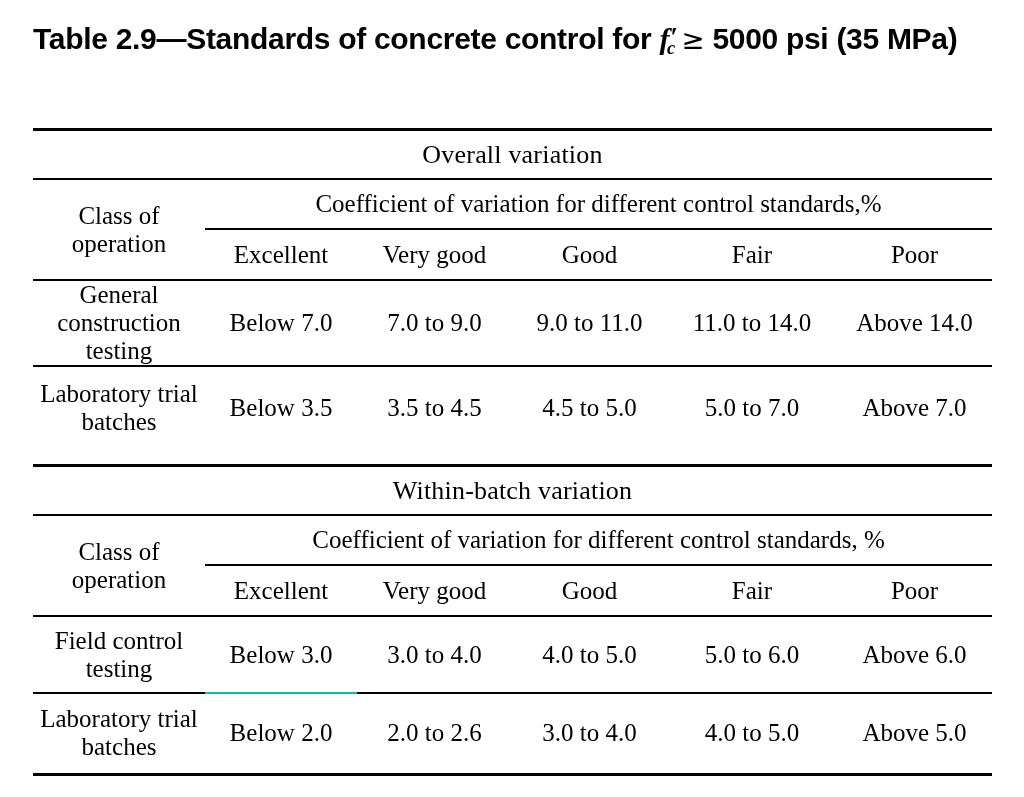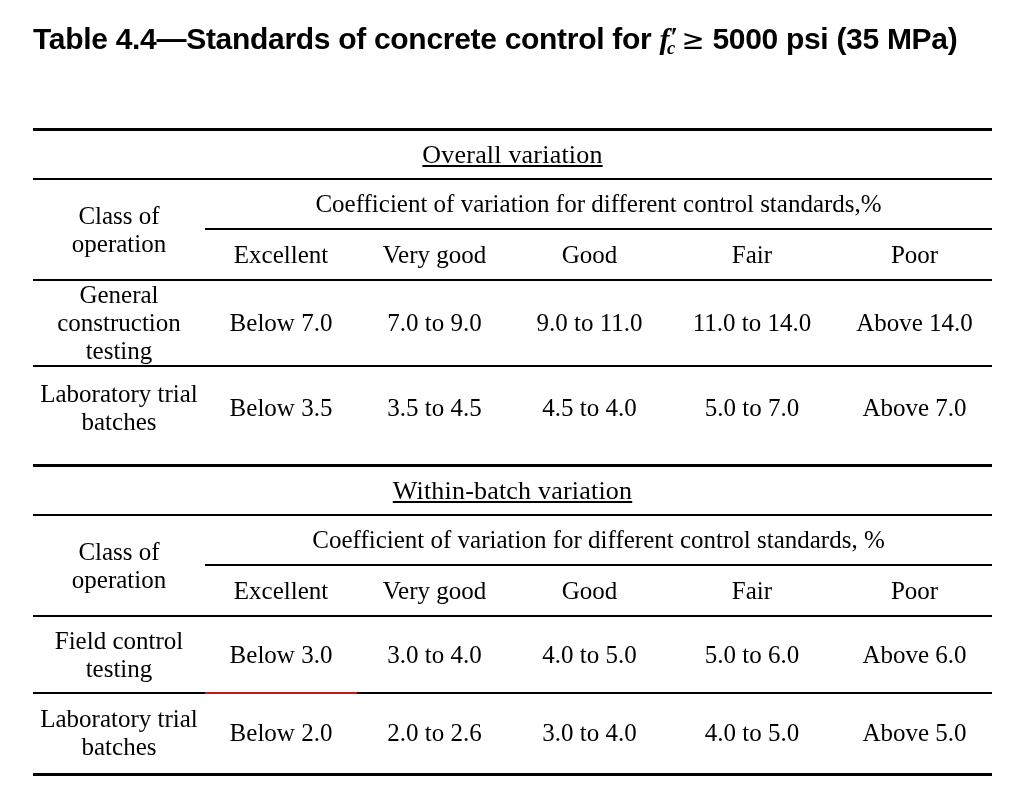"Table 4.4—Standards of concrete control" span { text: 4.4 -> 2.9 }
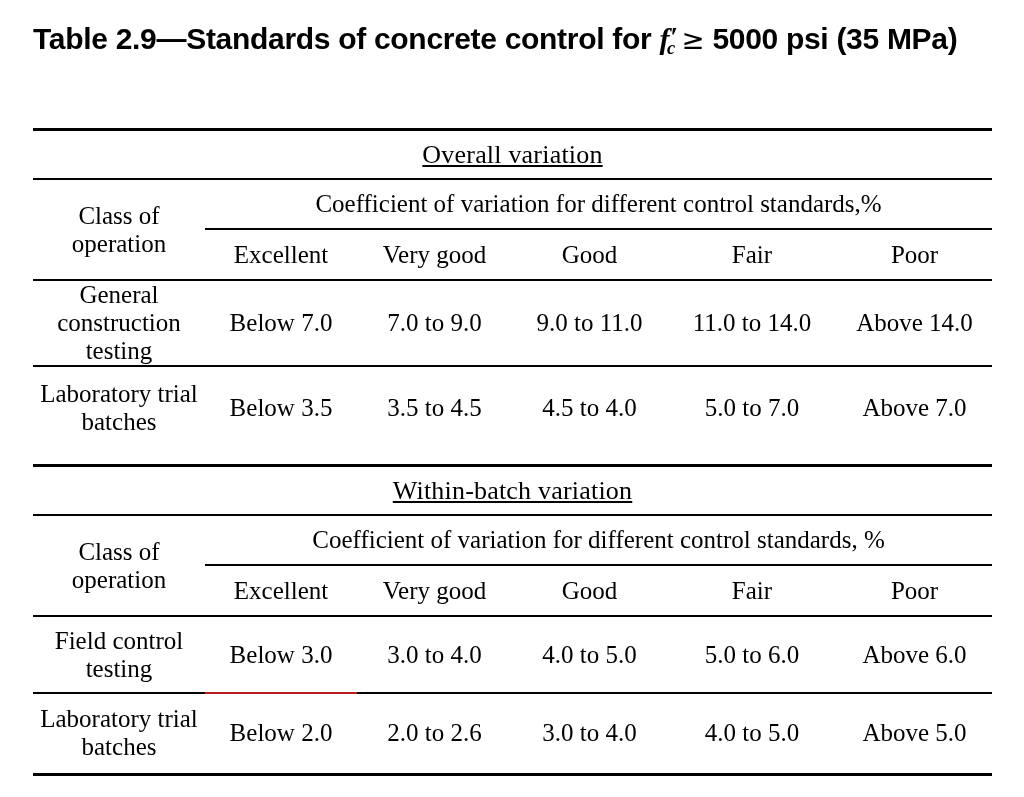"Overall variation" .rule-top { text-decoration: underline -> none }
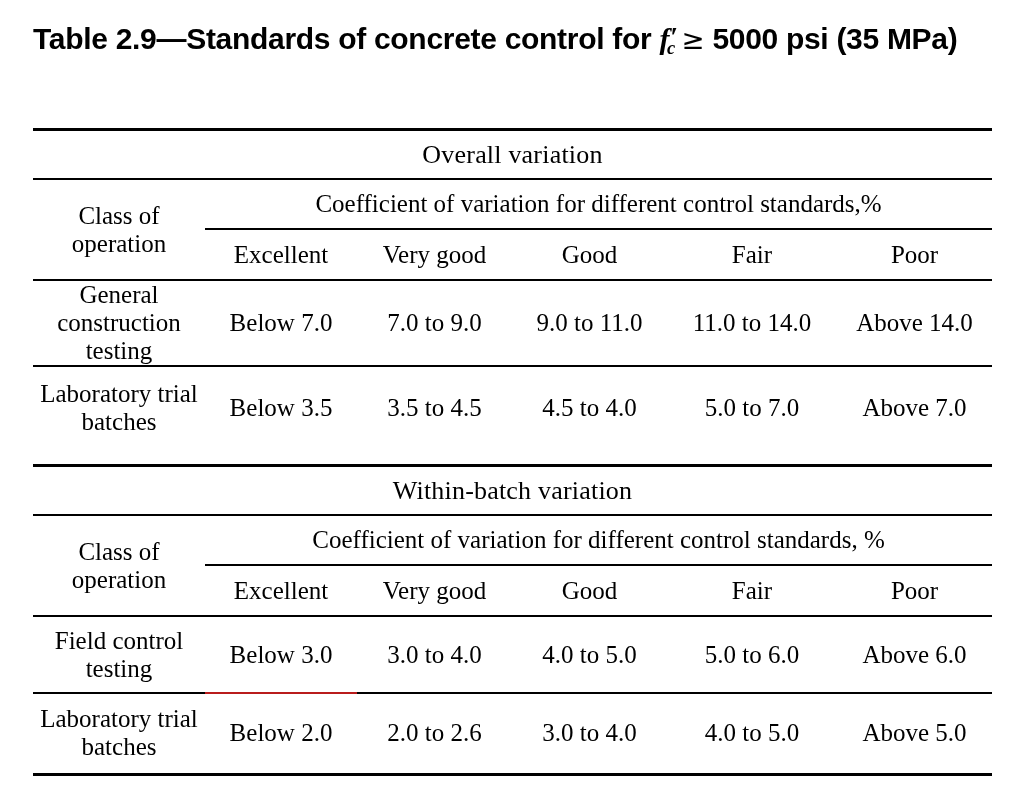"4.5 to 4.0" td.cell-val { text: 4.0 -> 5.0 }
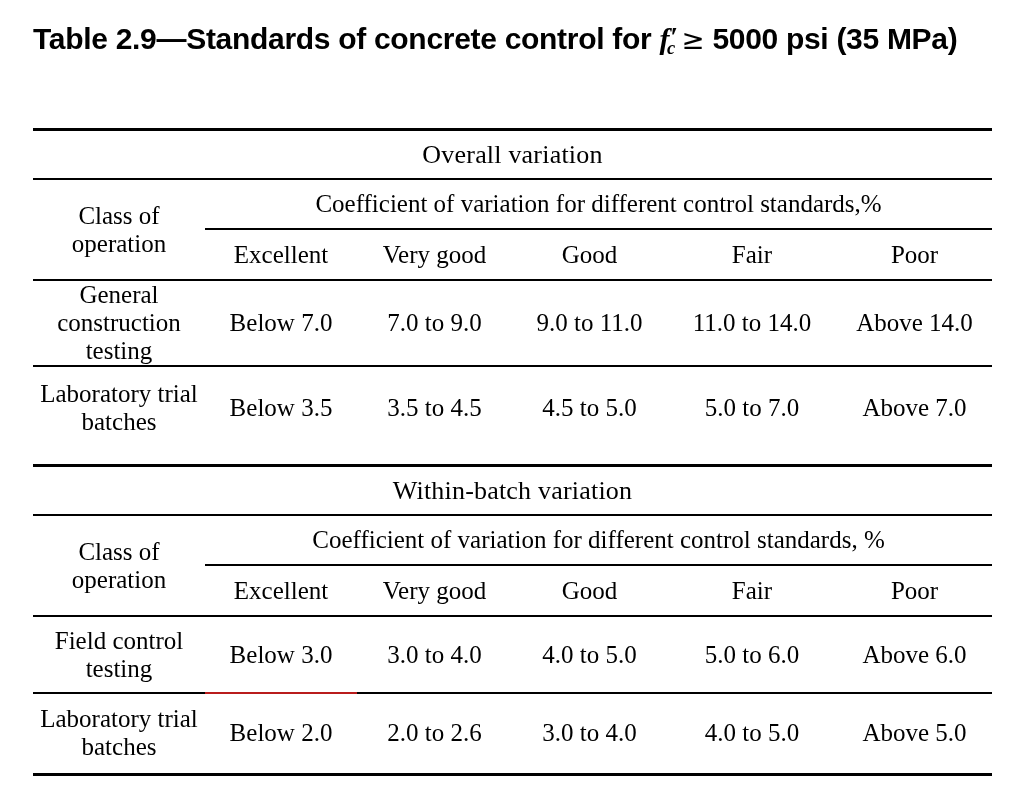"Below 3.0" td.cell-val { border-bottom: 2px solid #b91c1c -> 2px solid #14b8a6 }
